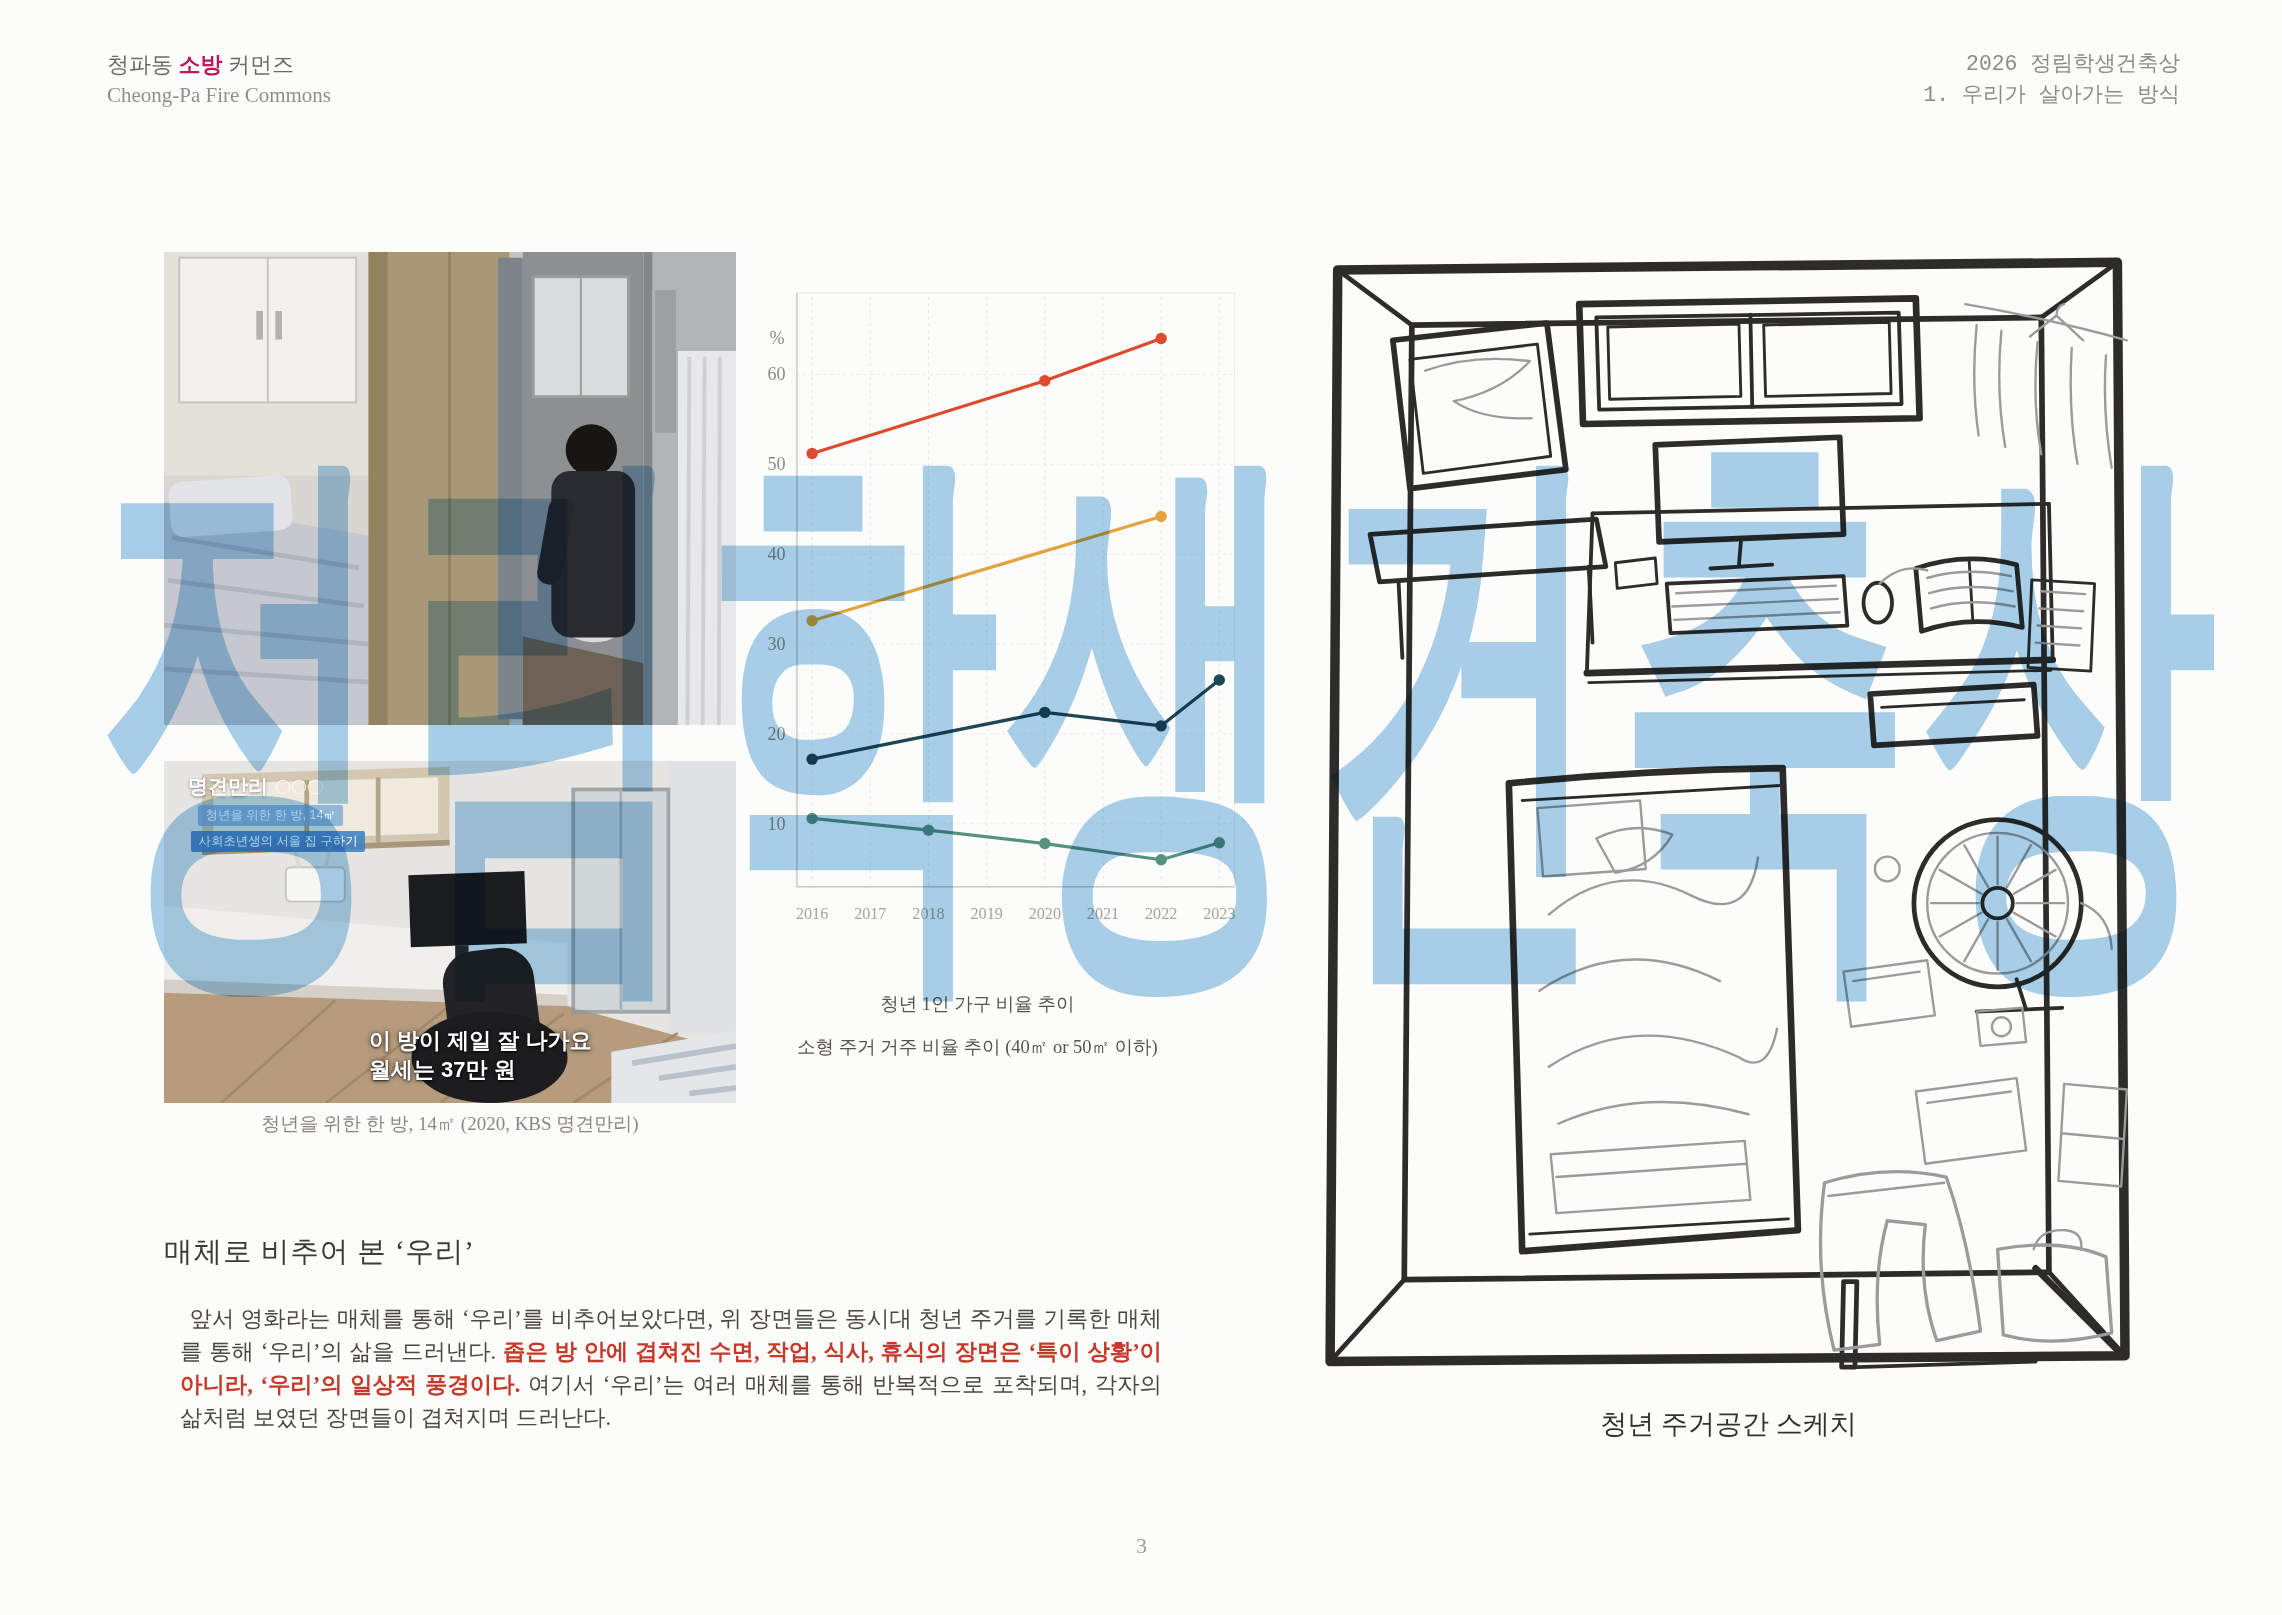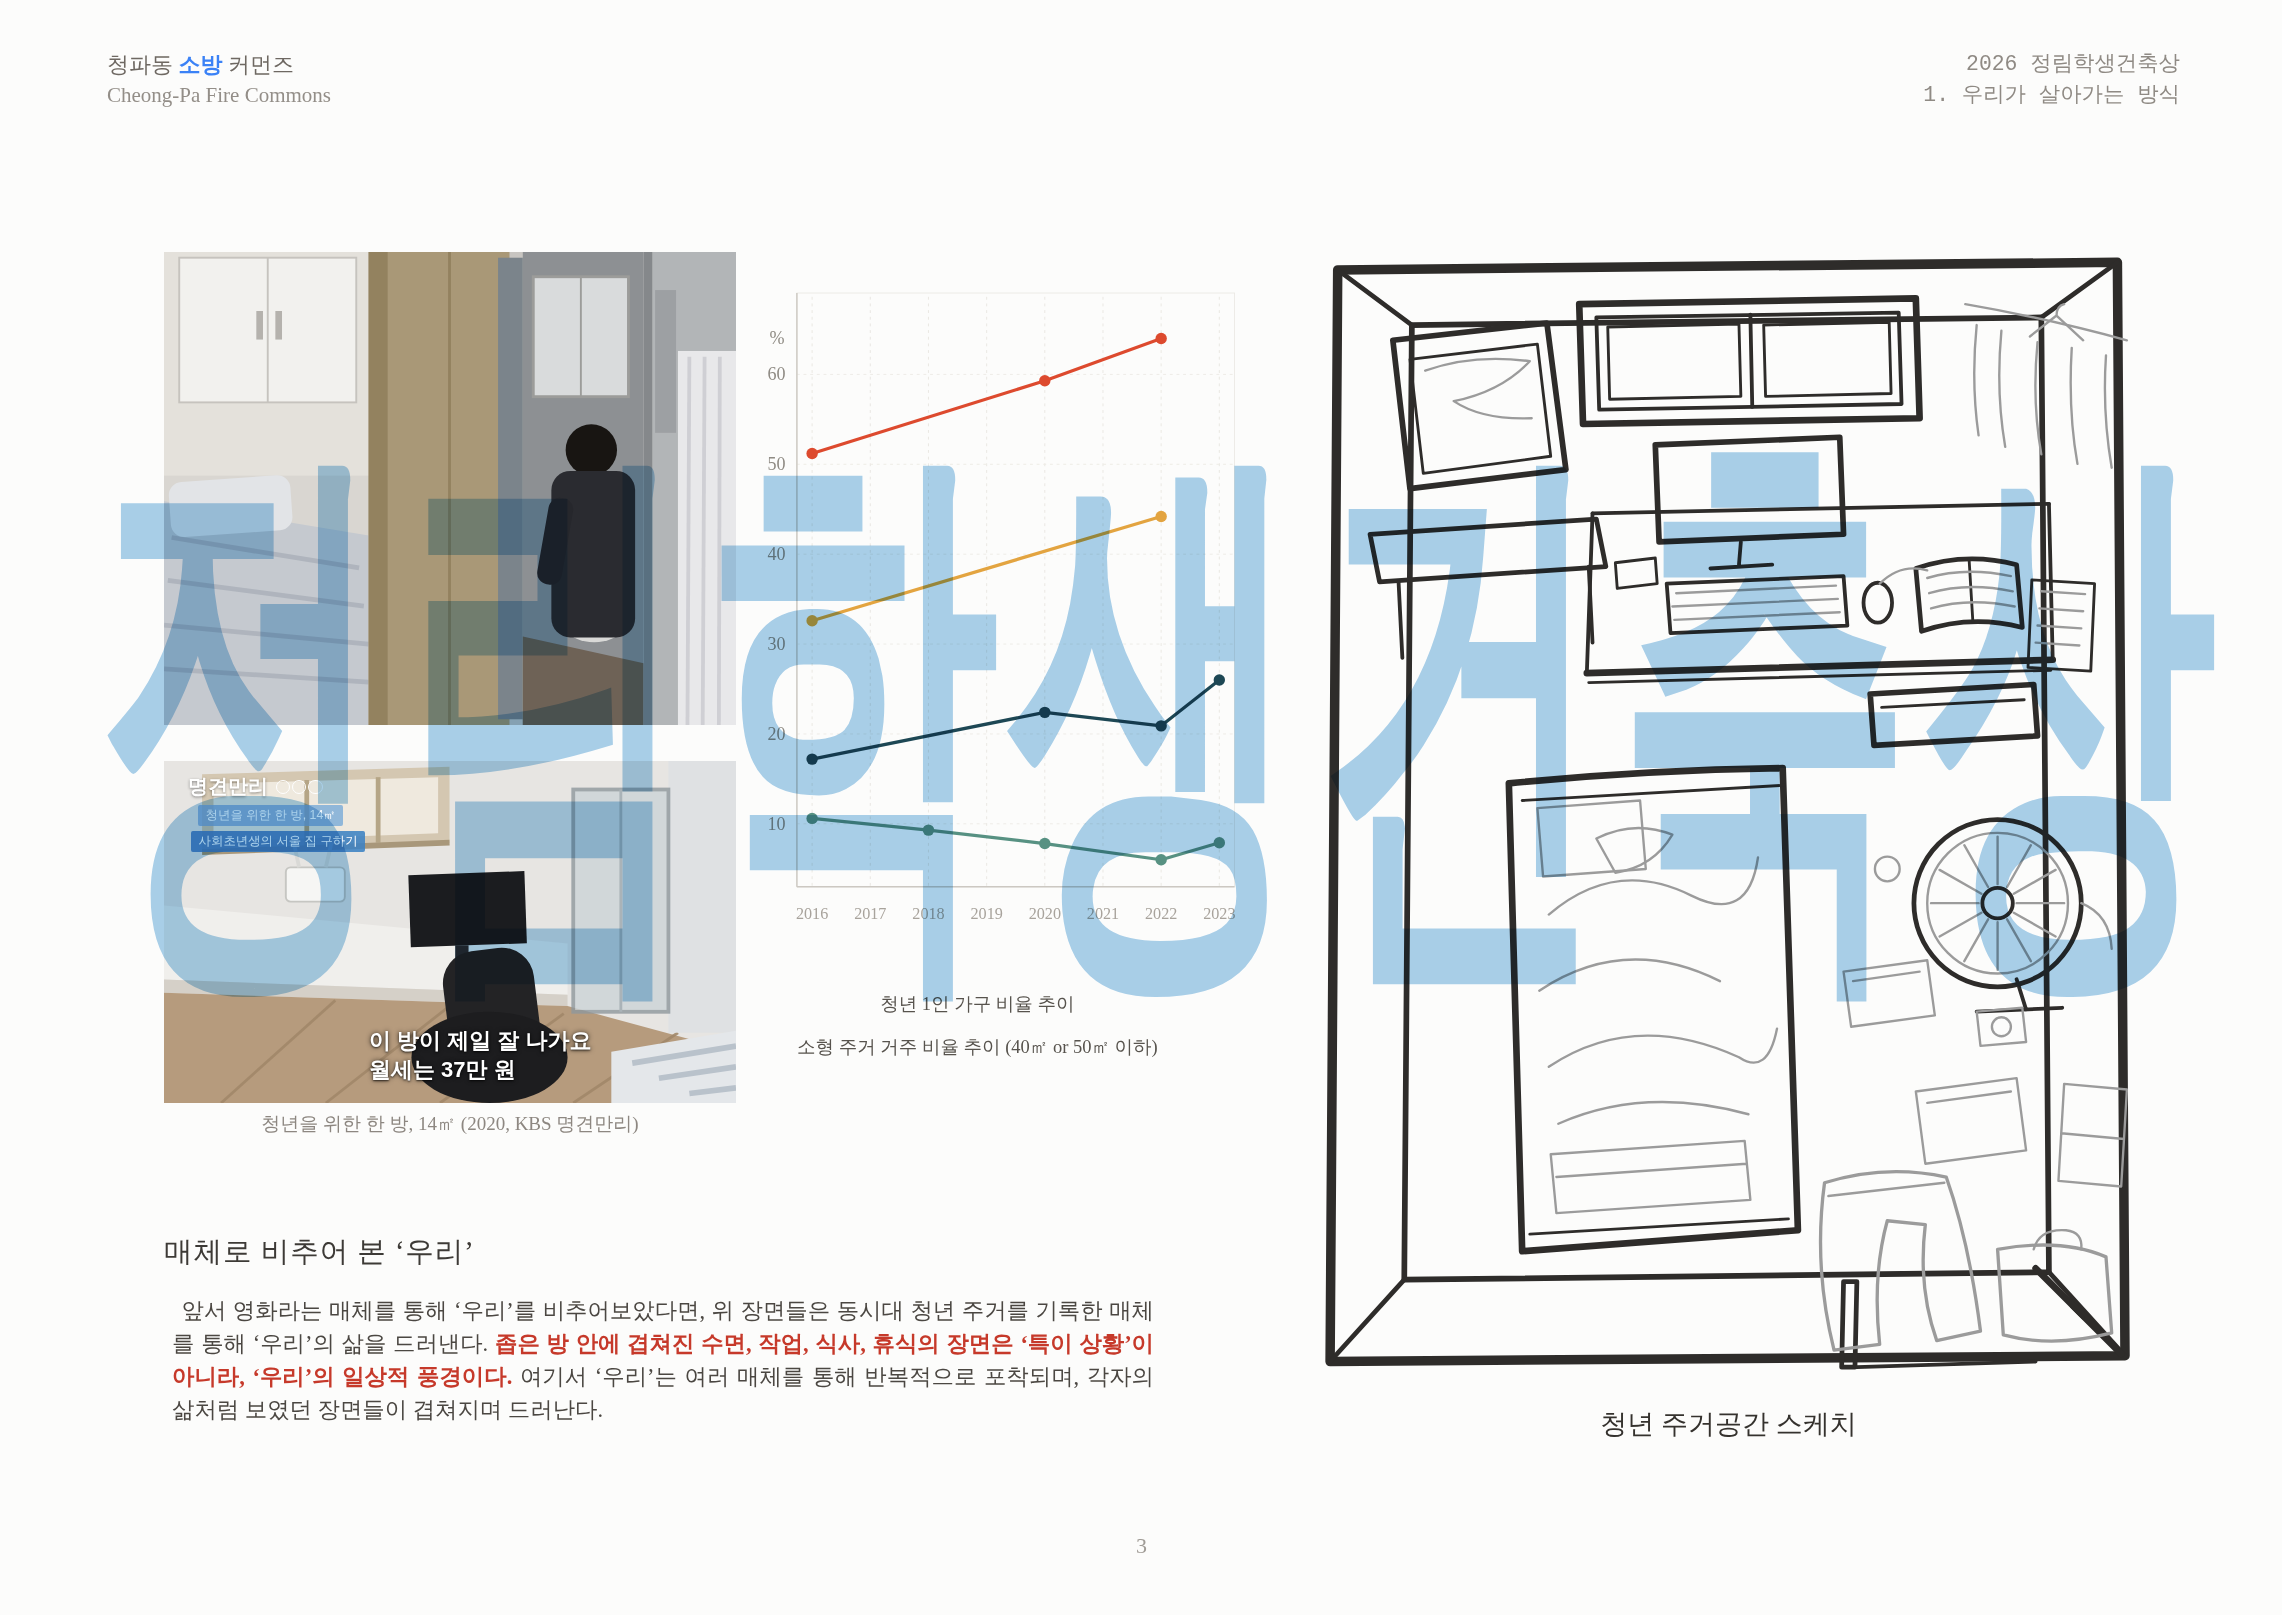"소방" span.accent { color: #3b82f6 -> #be185d }
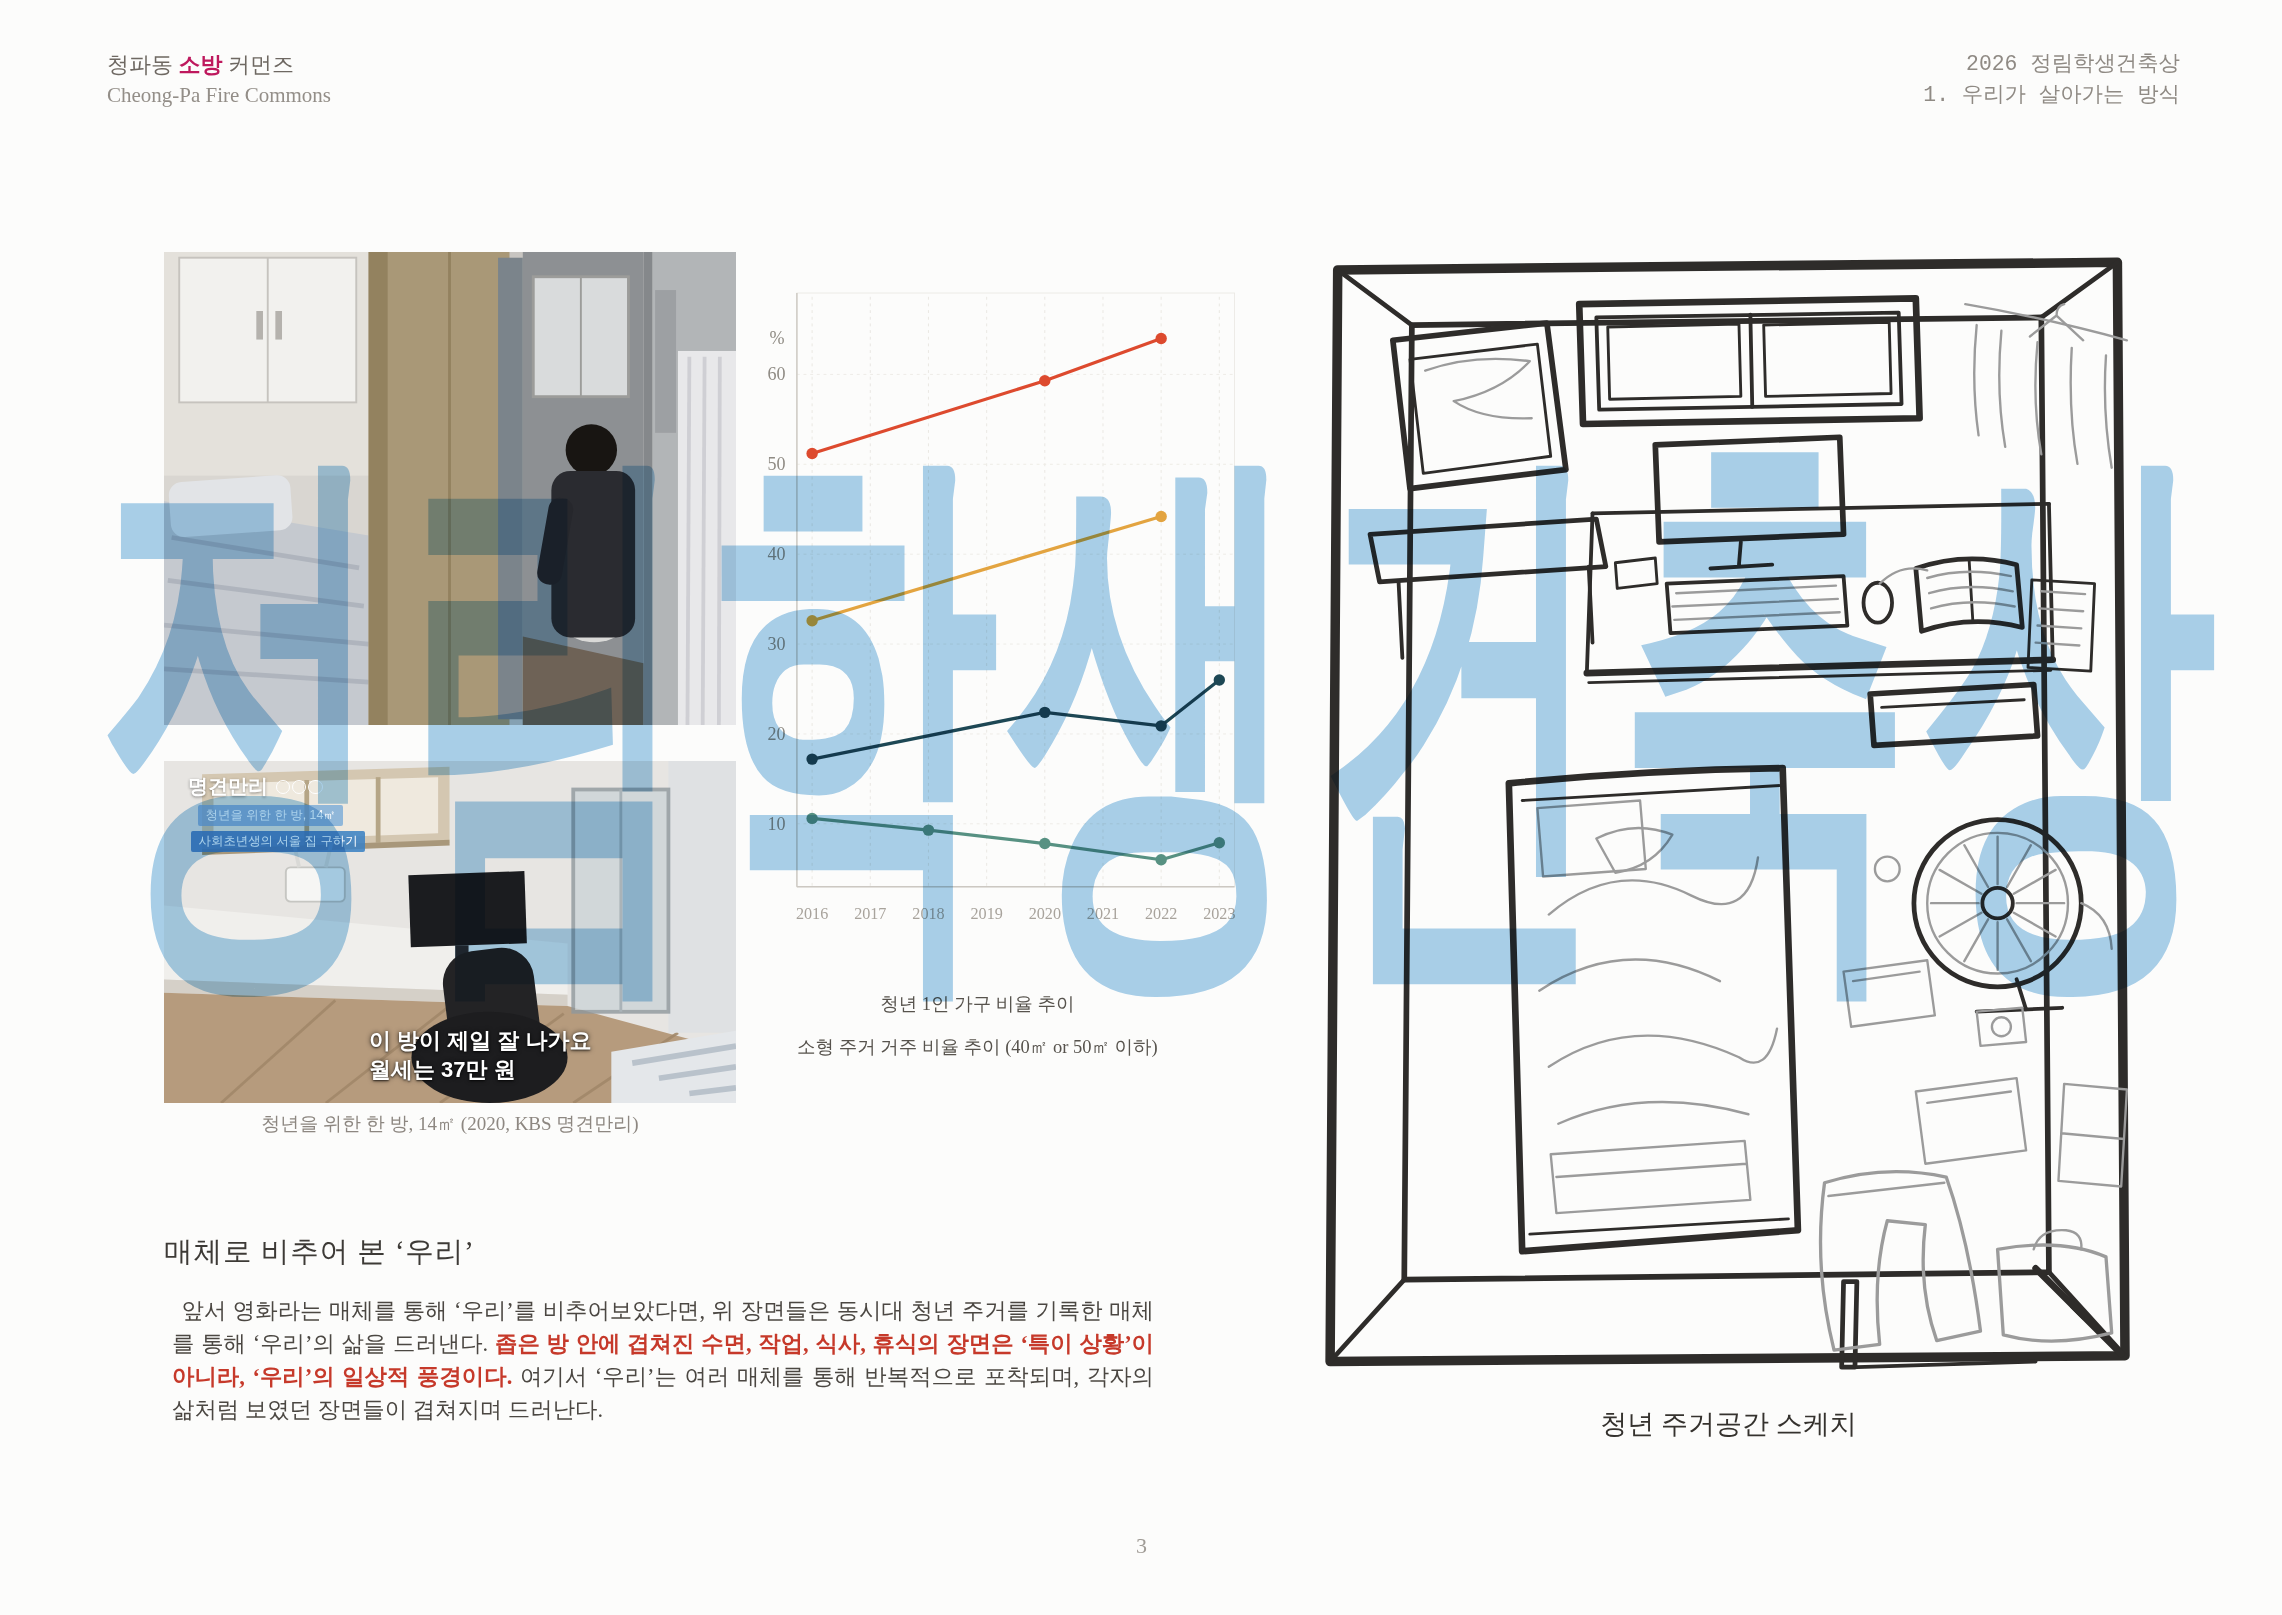"앞서 영화라는 매체를 통해 ‘우리’를" p.para { margin: 8px -> 16px }
